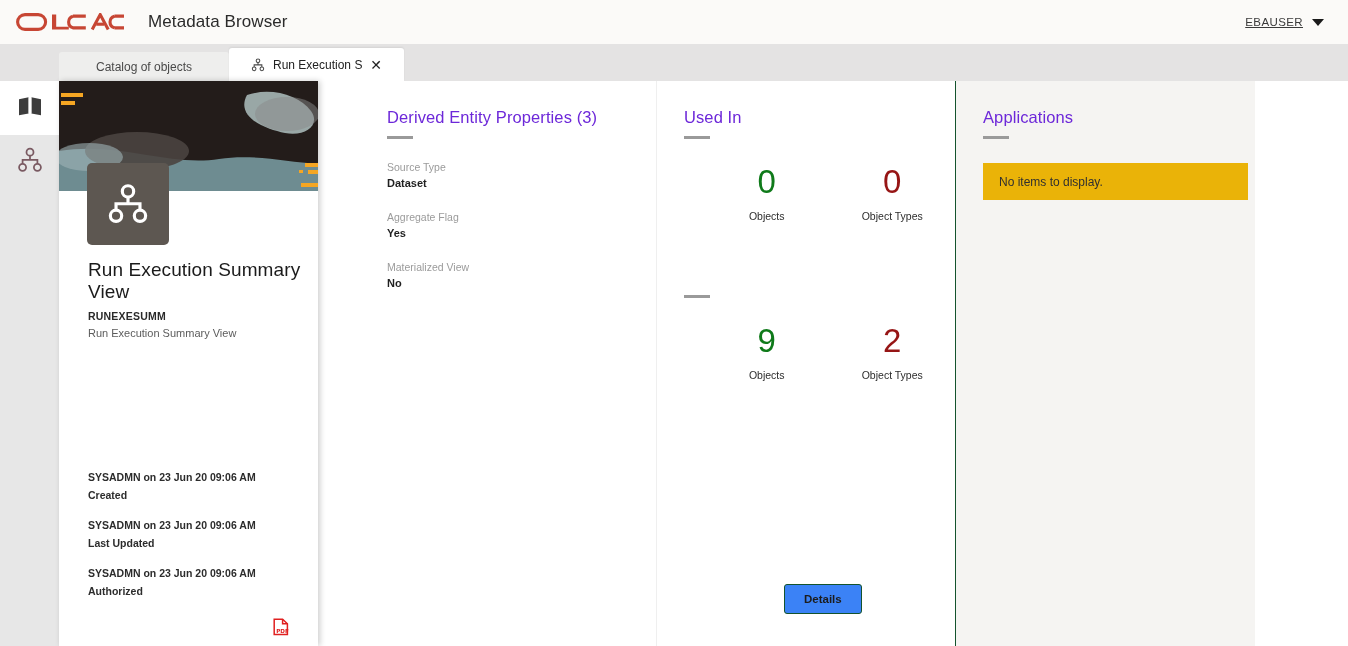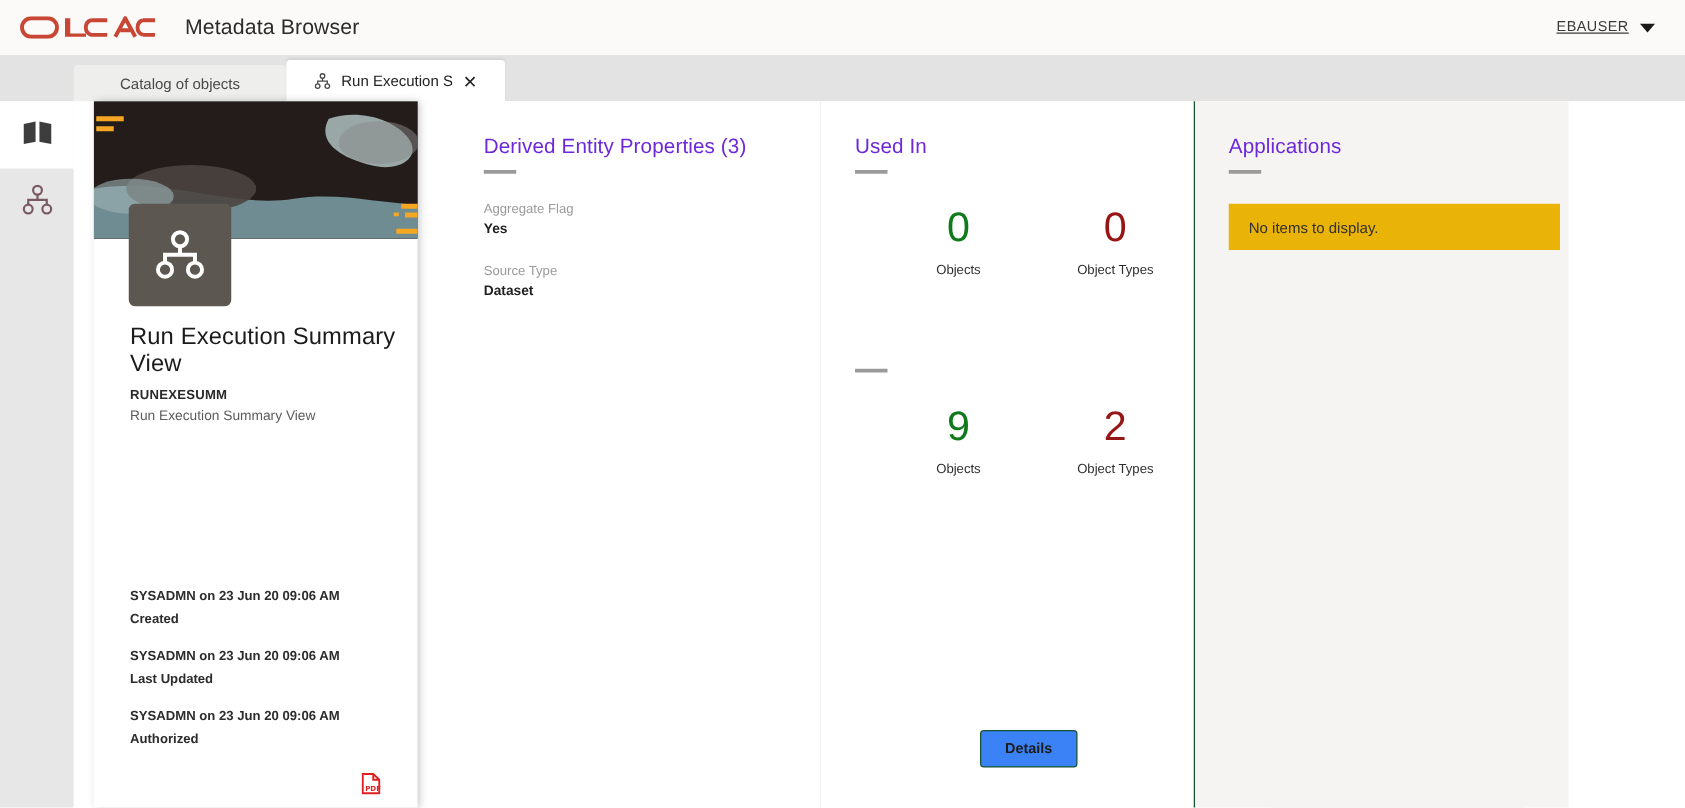"Aggregate Flag" div.prop-block { order: before "Source Type" -> after "Source Type" }
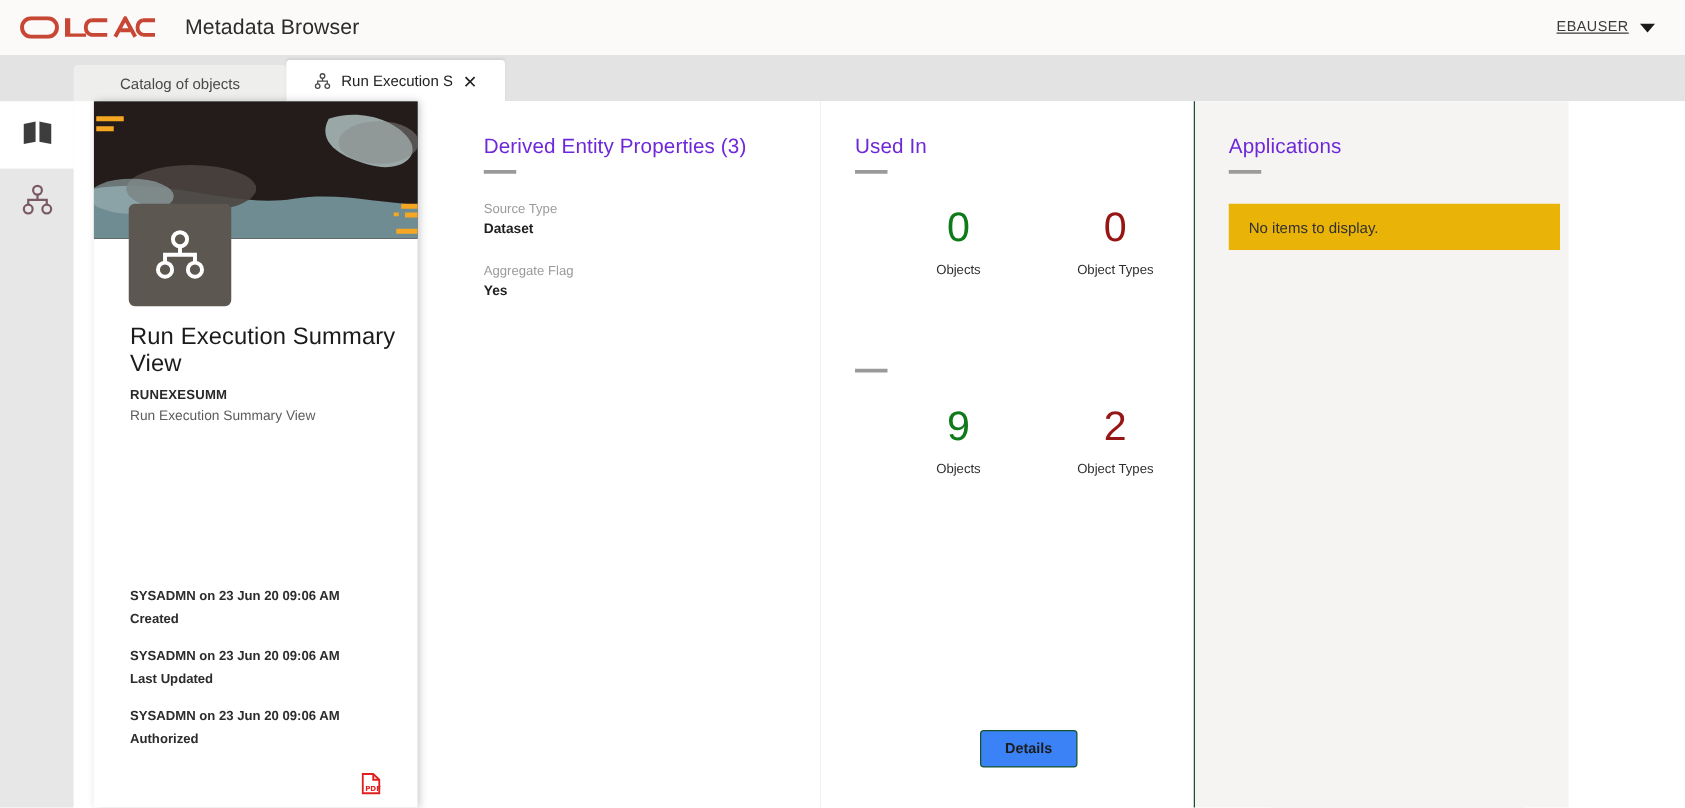"Run Execution Summary View" .object-card { left: 16px -> 0 }
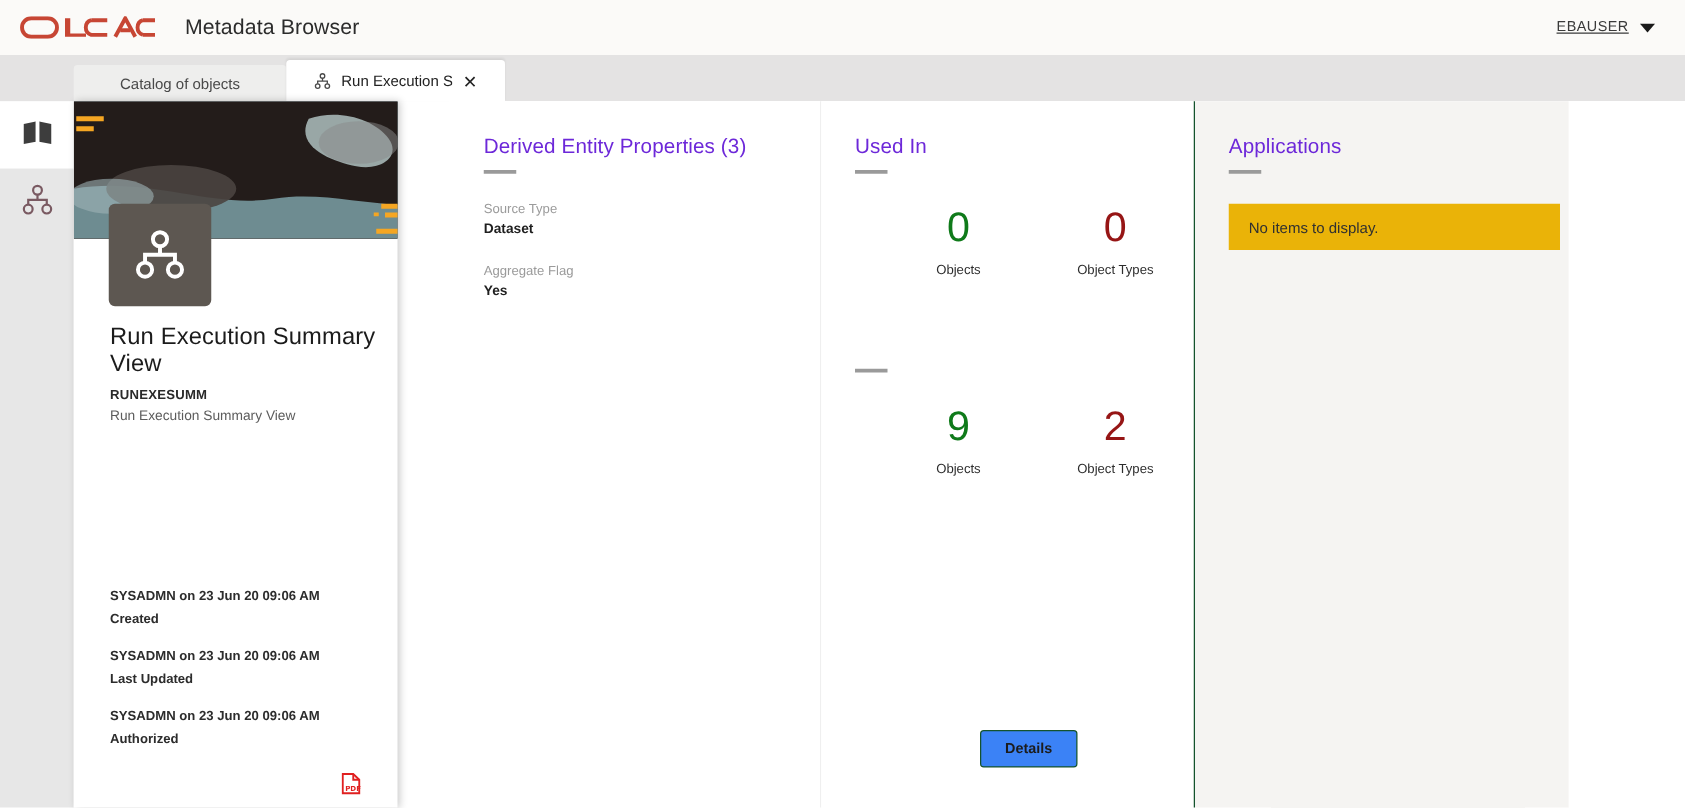"Materialized View" div.prop-block { html: none -> <div> <div>Materialized View</div> <div>No</div> </div> }
